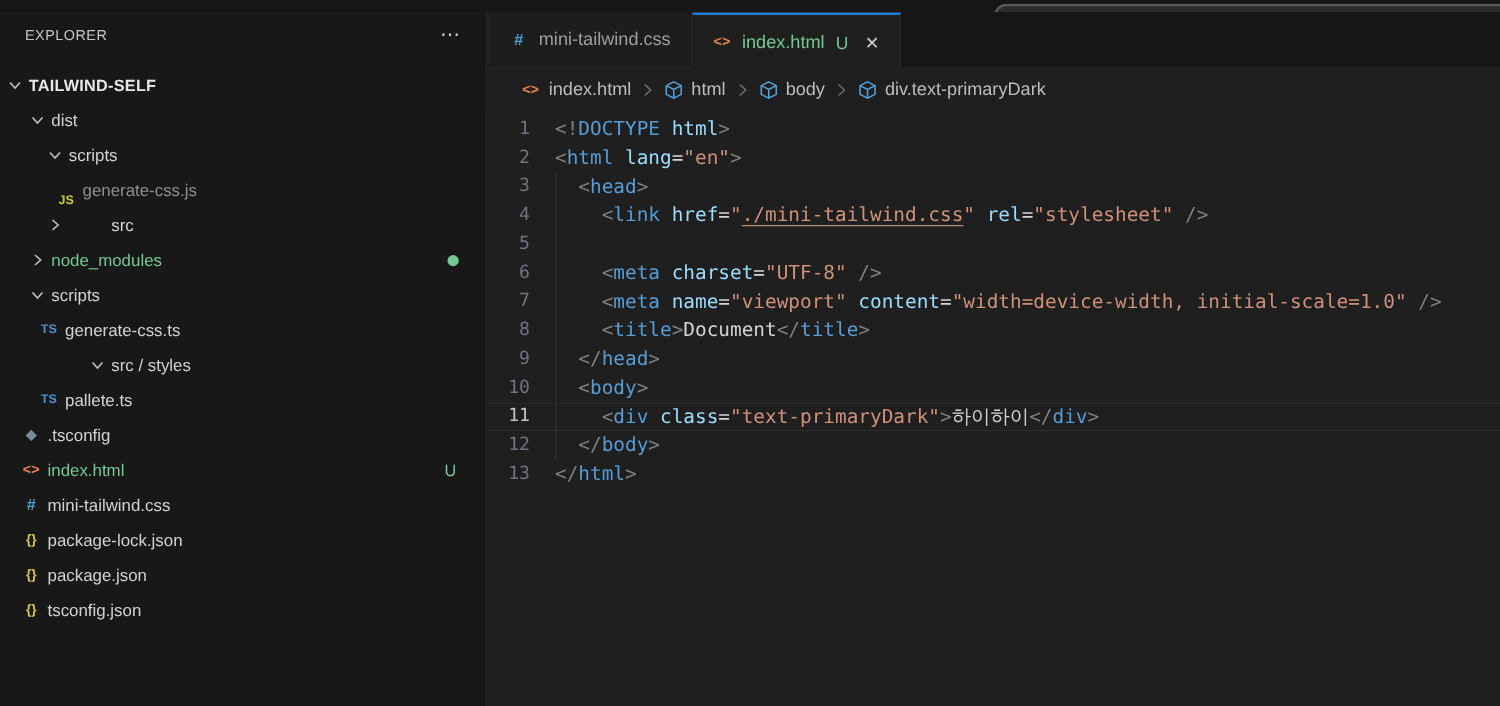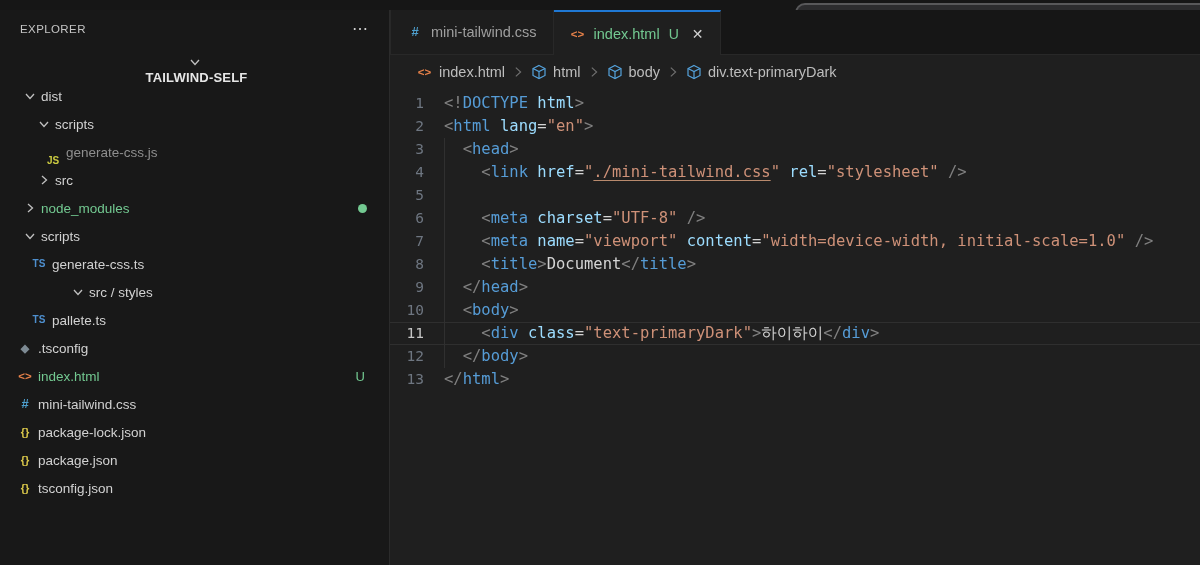"TAILWIND-SELF" div.trow { flex-direction: column -> none }
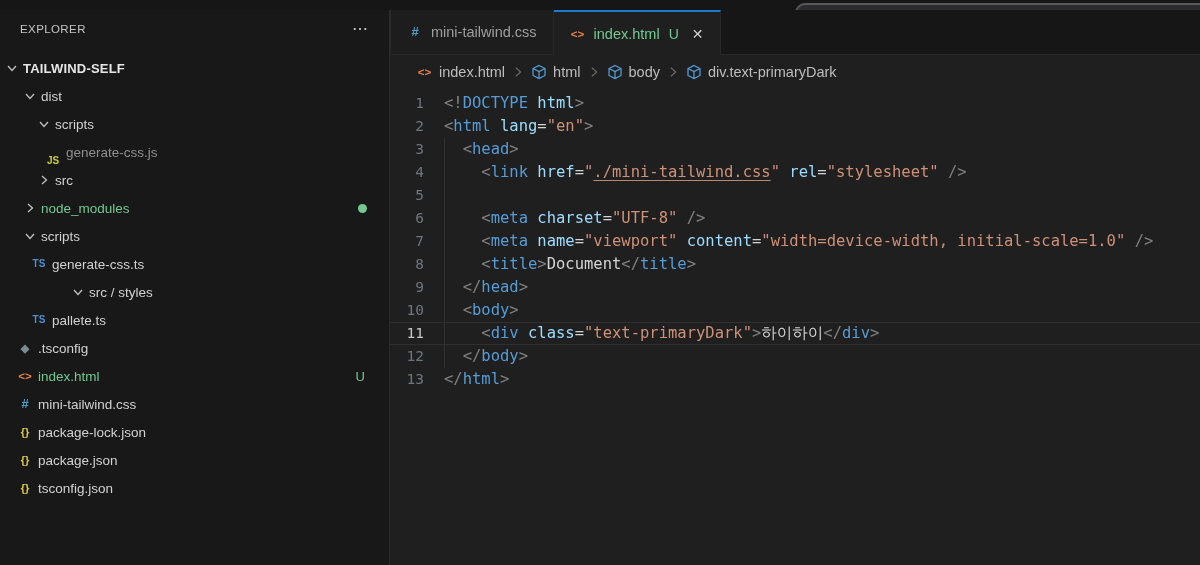"src" div.trow { gap: none -> 34px }
